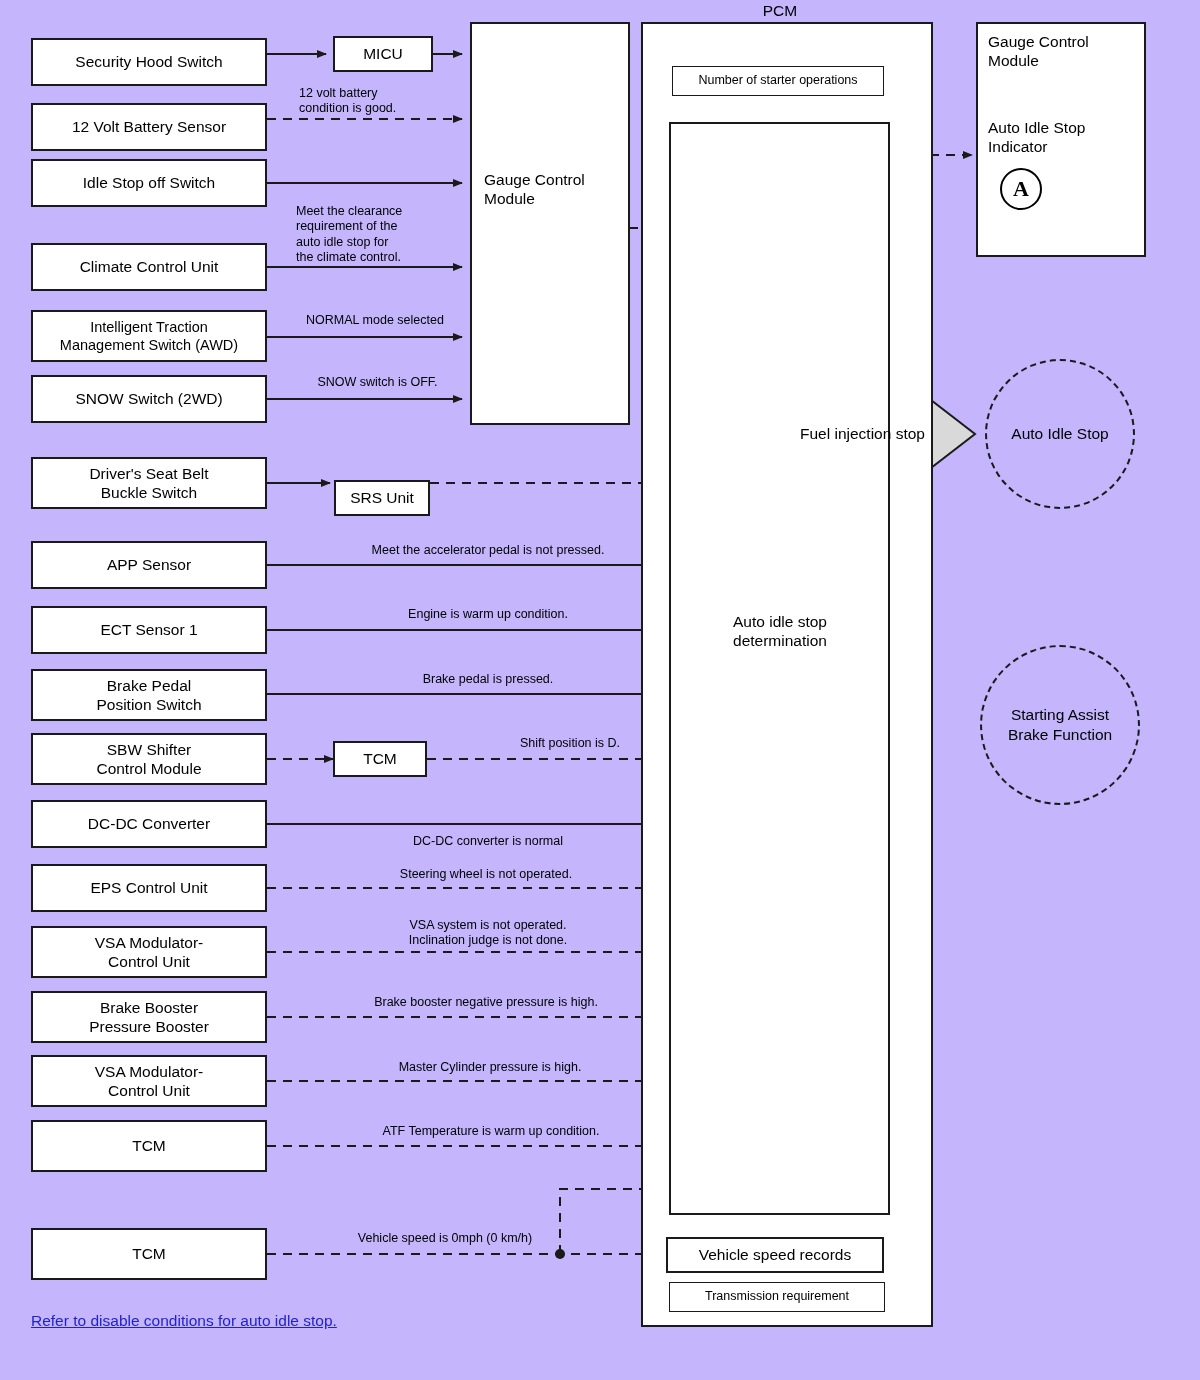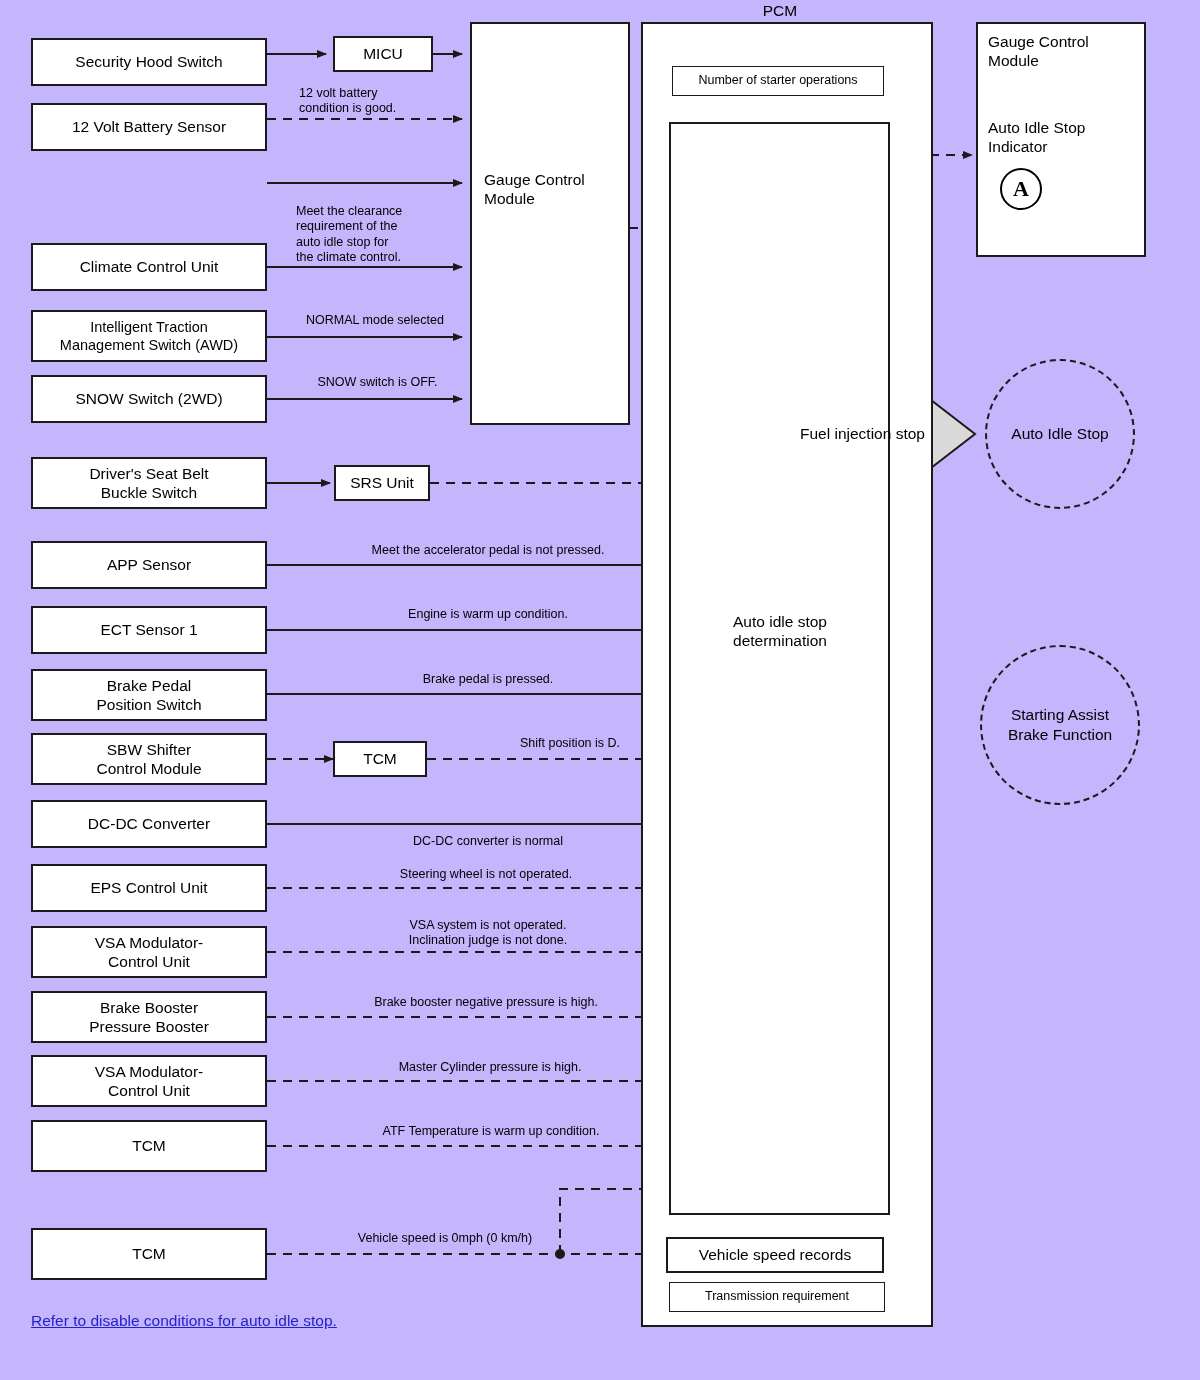"Idle Stop off Switch" div.box { html: none -> <div> <span>Idle Stop off Switch</span> </div> }
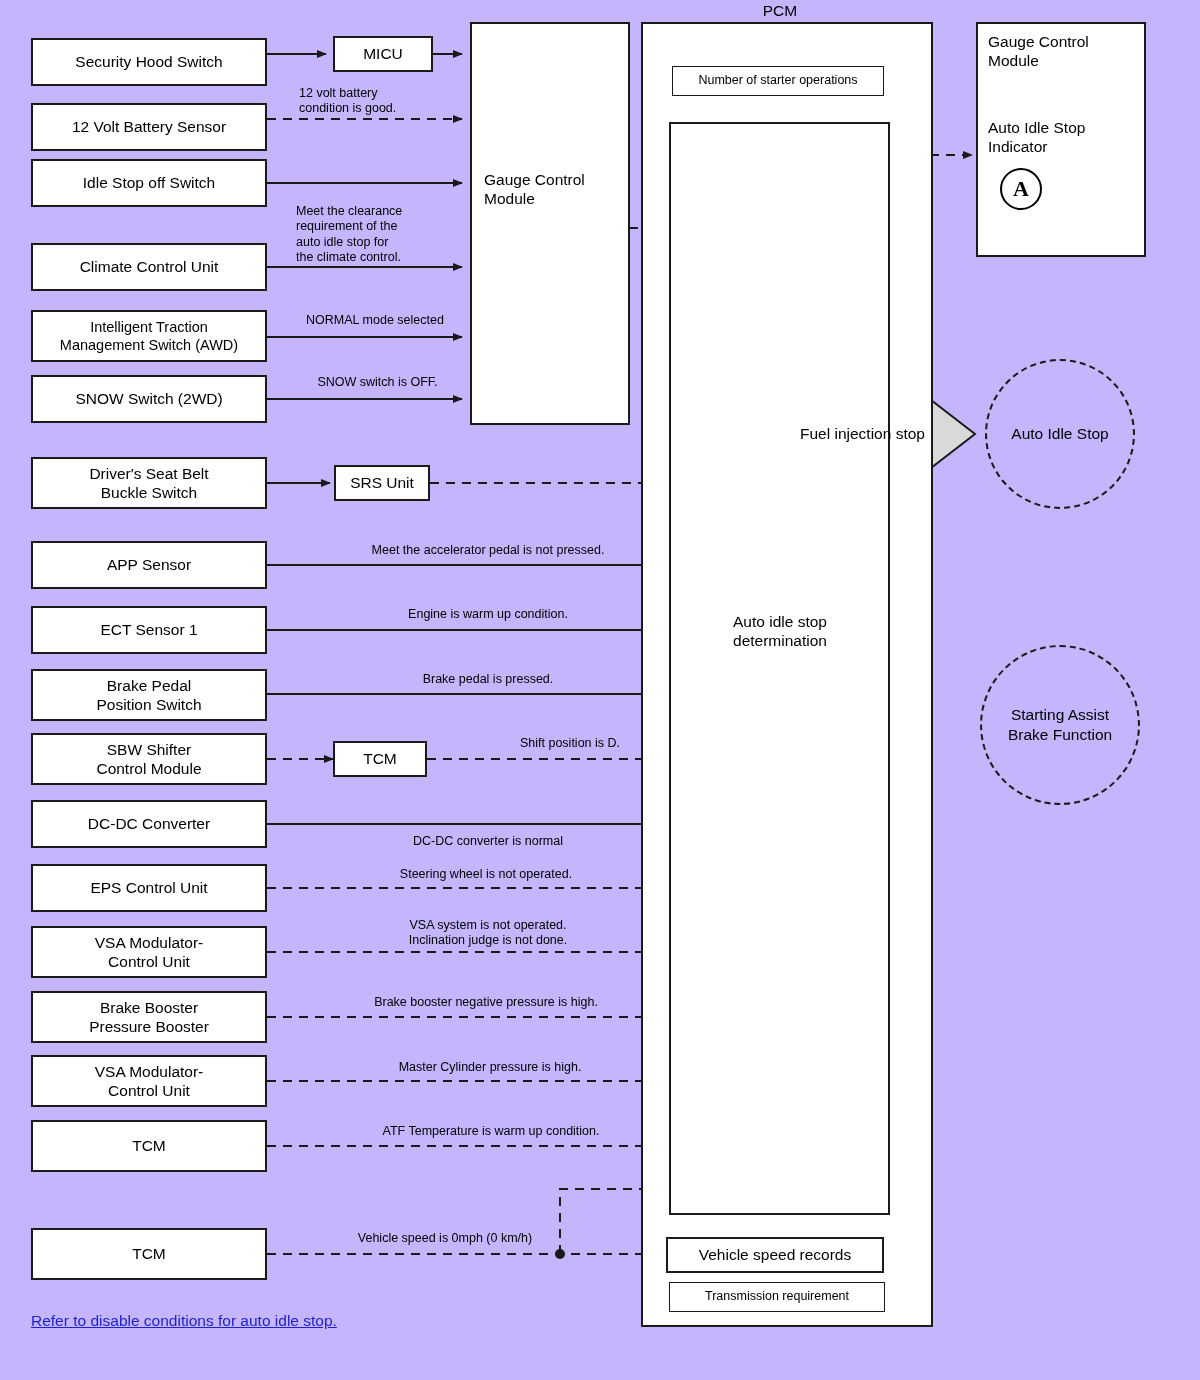"SRS Unit" div.box { top: 465px -> 480px }
